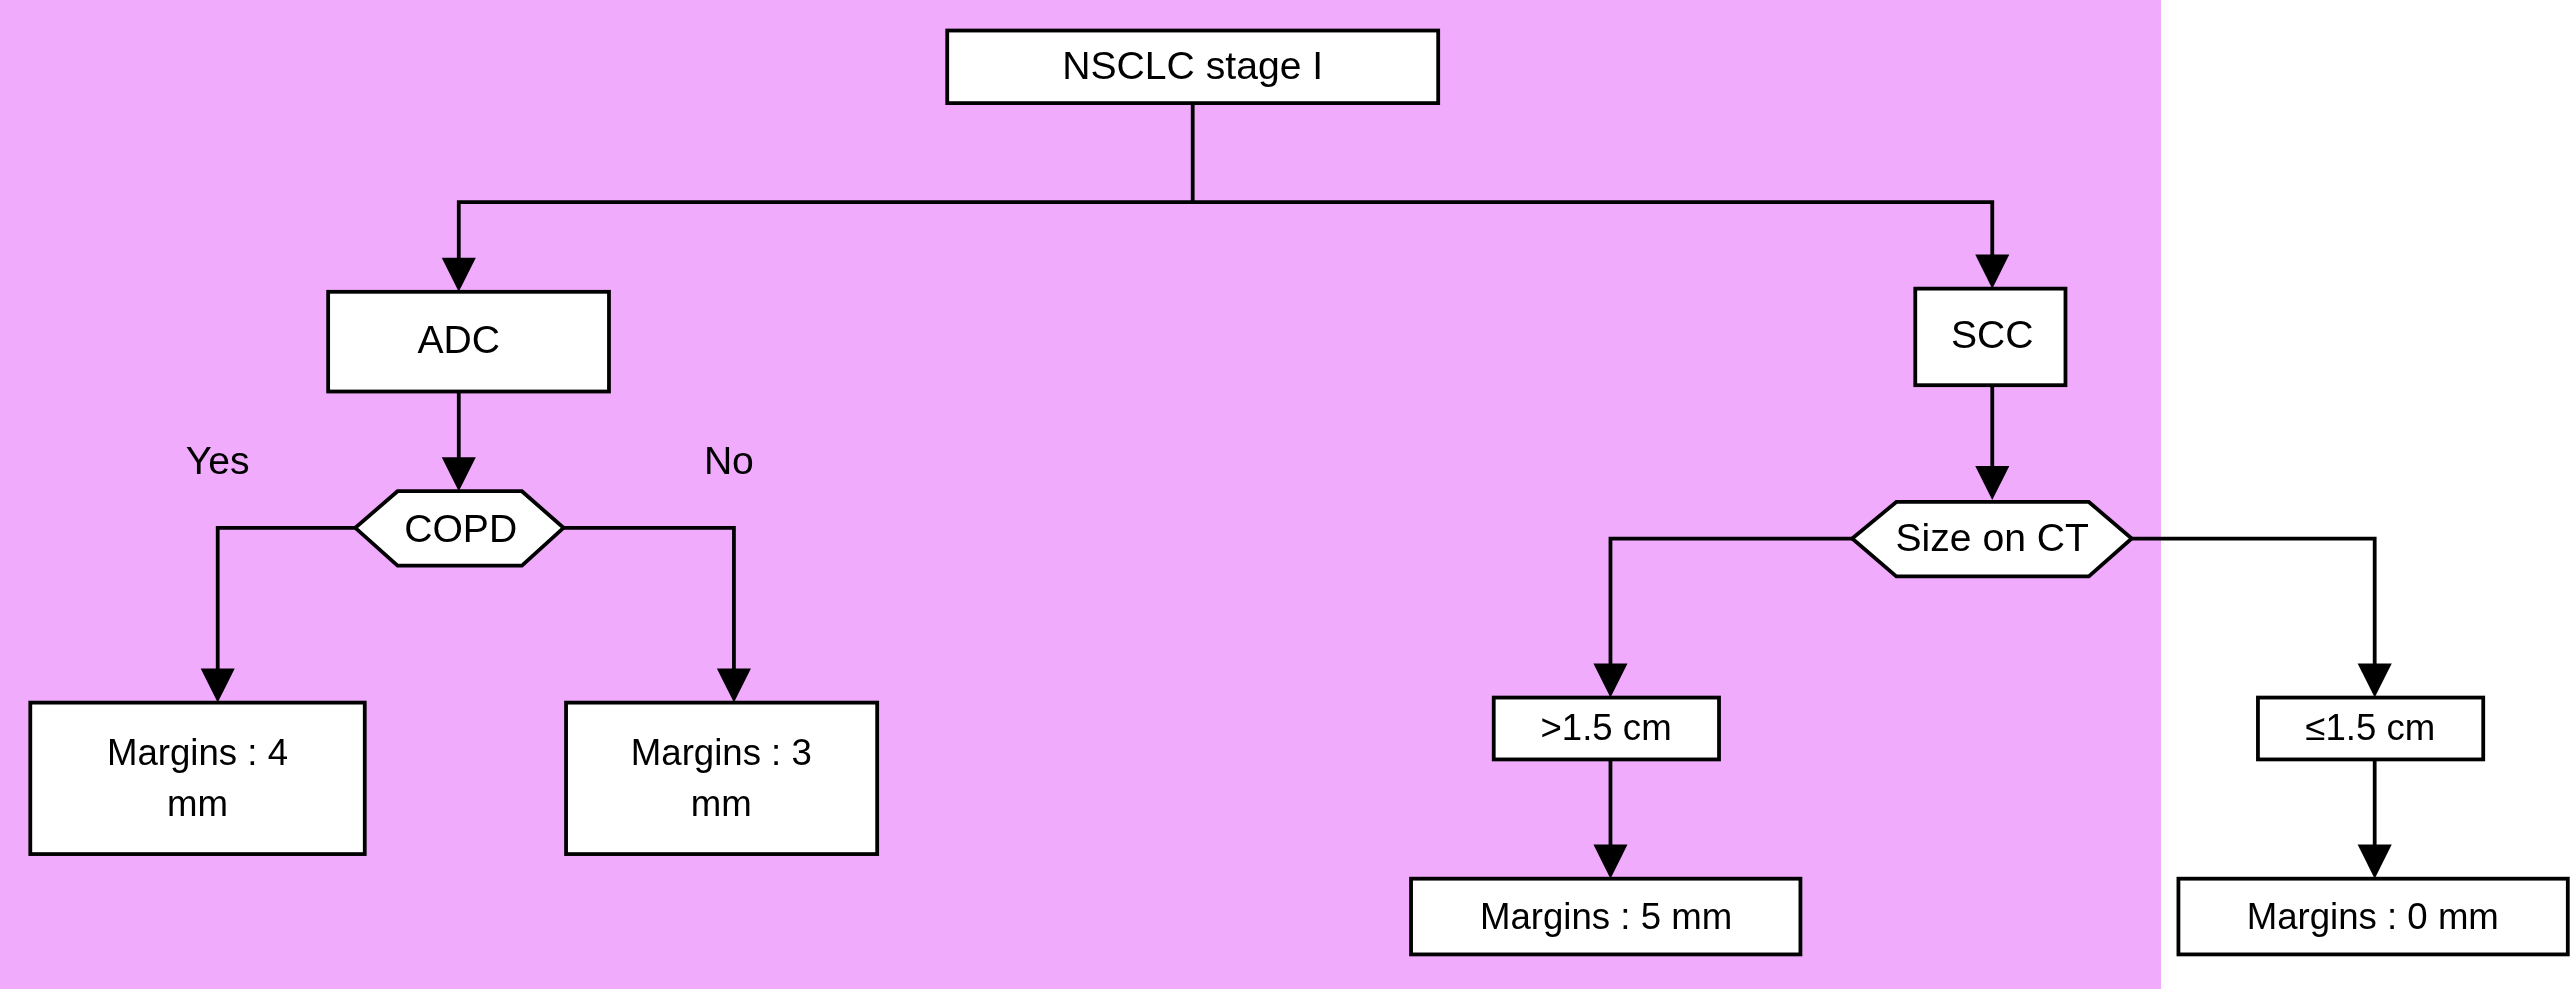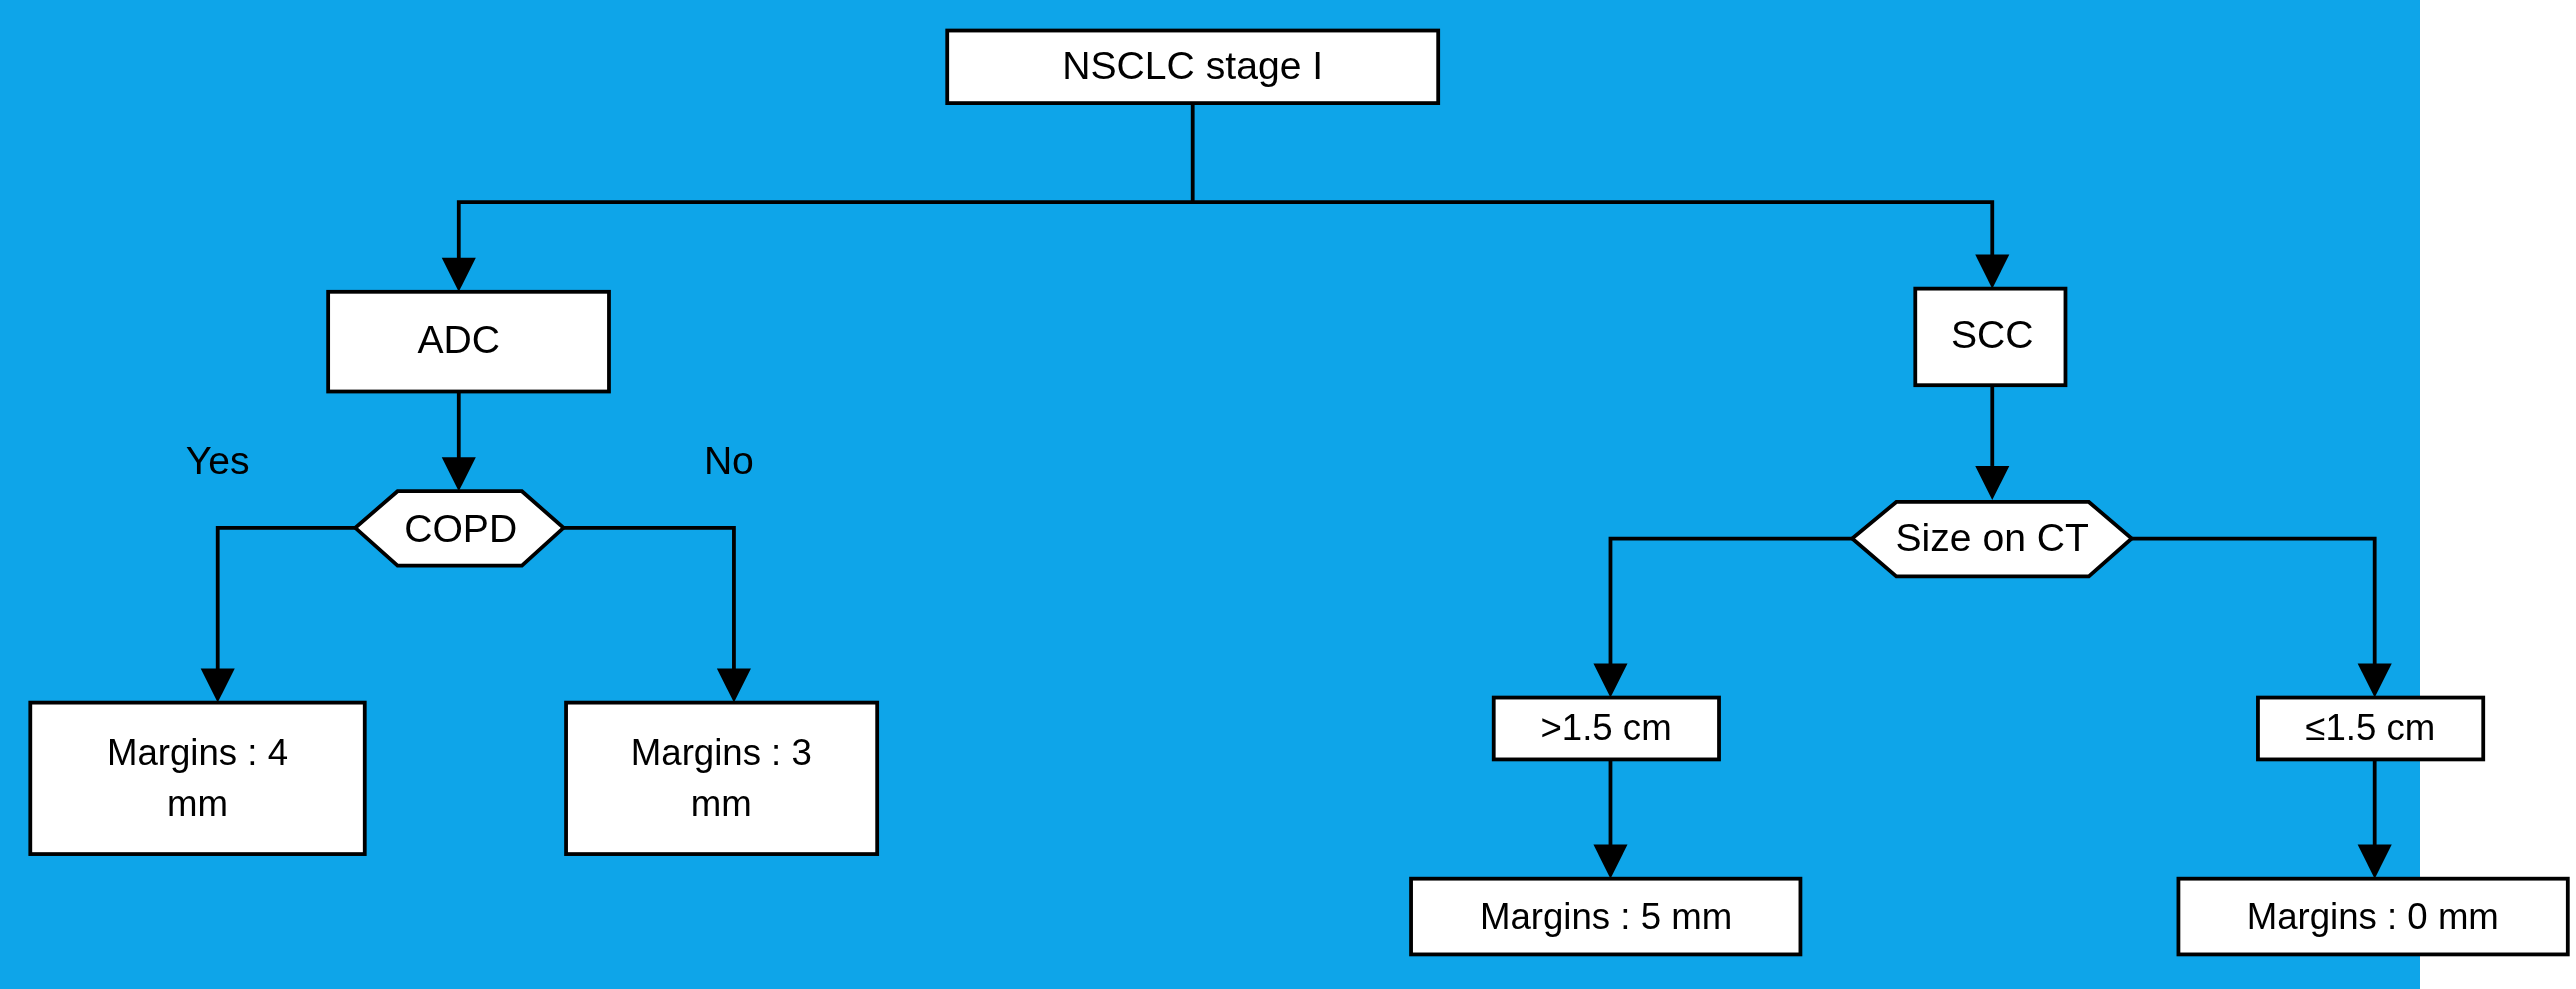"NSCLC stage I" #flowchart-root { background: #0ea5e9 -> #f0abfc; width: 2420px -> 2161px }
